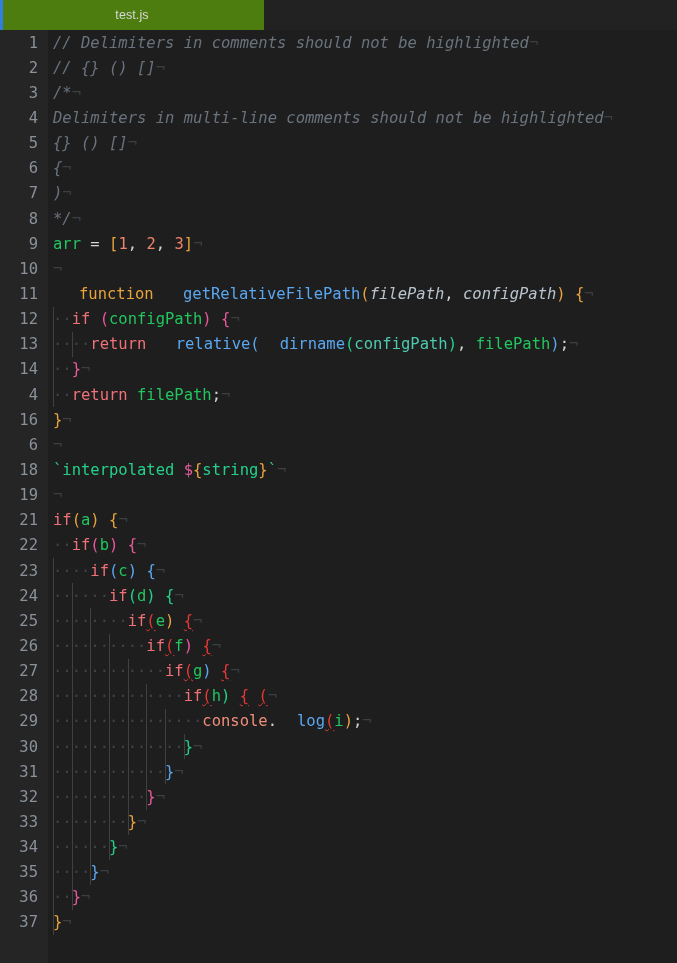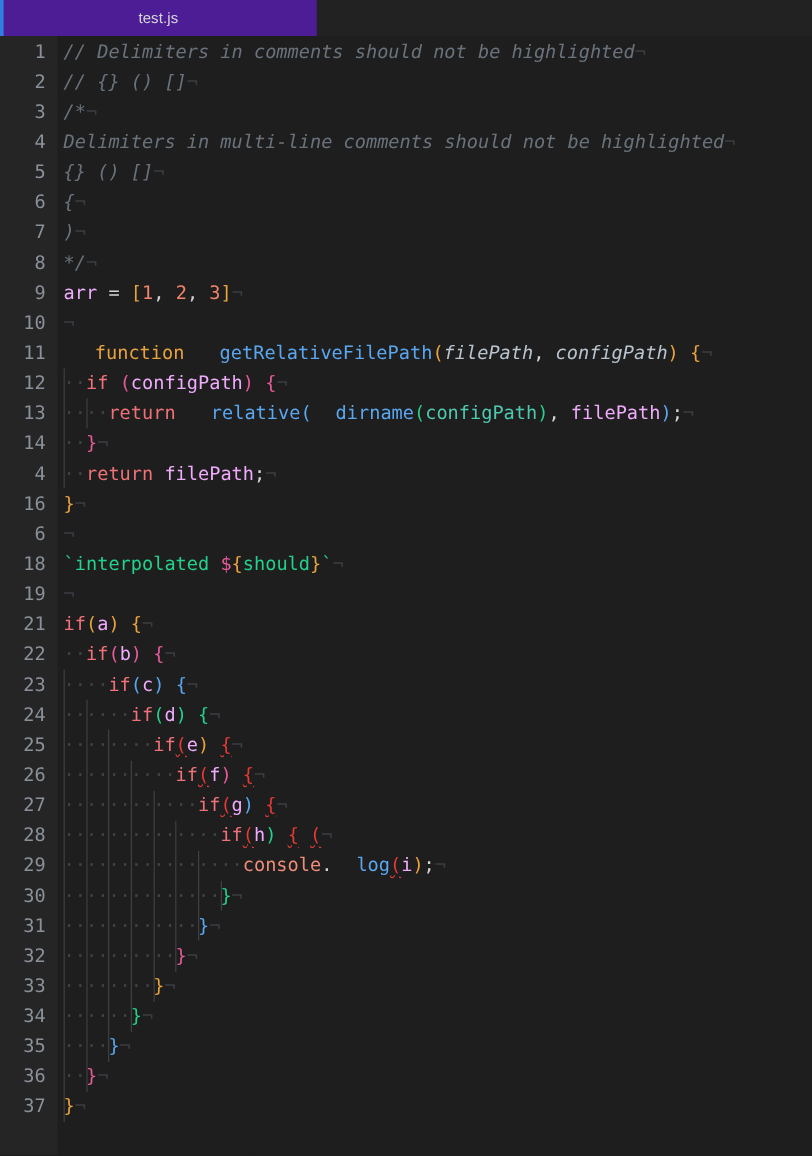"test.js" #tab-active { background: #4c1d95 -> #4d7c0f }
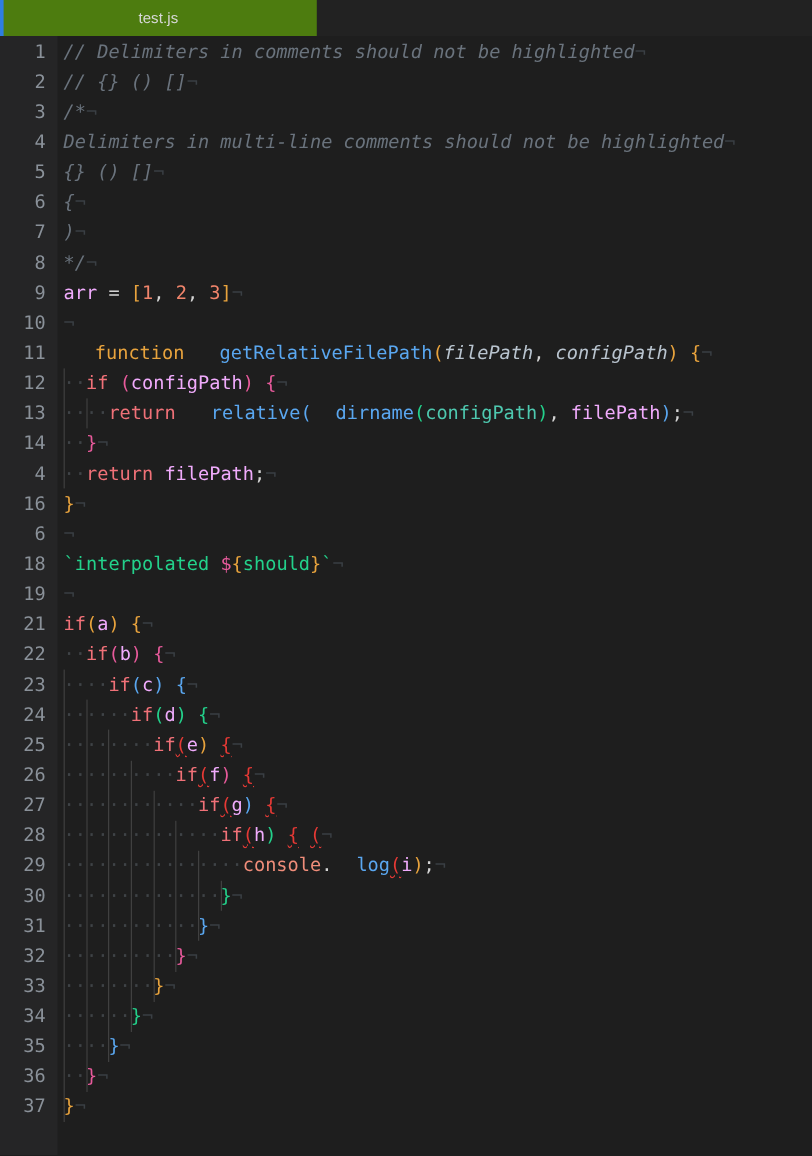"arr" .var { color: #f0abfc -> #22c55e }
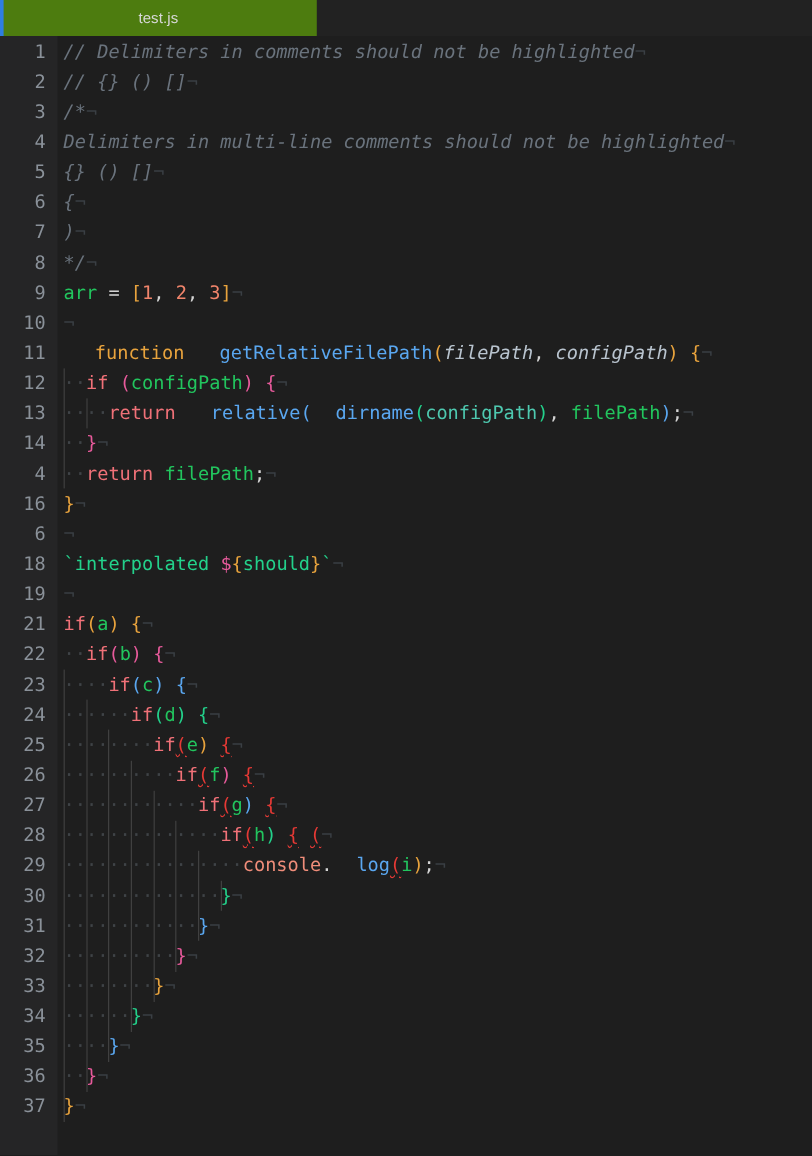"should" span.str { text: should -> string }
